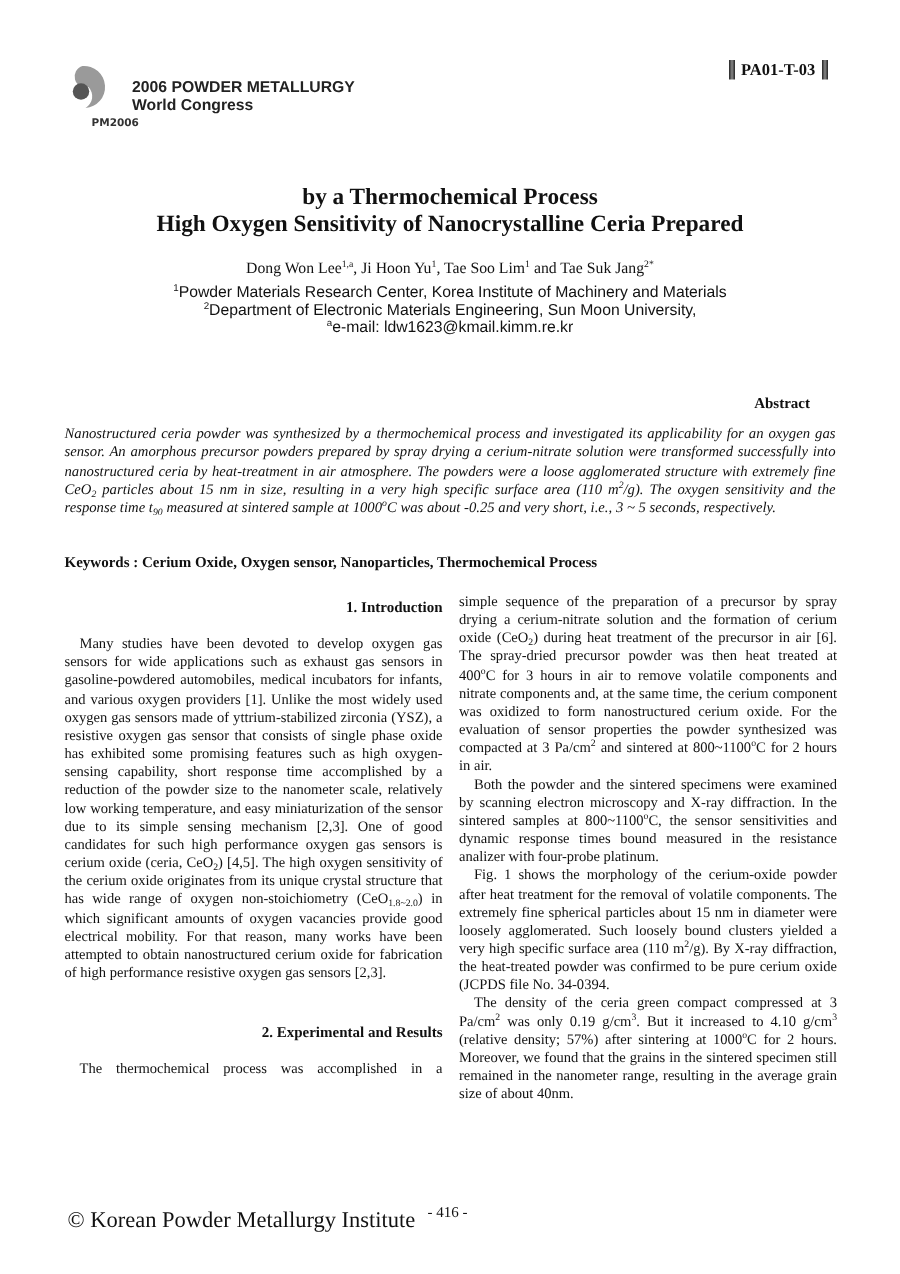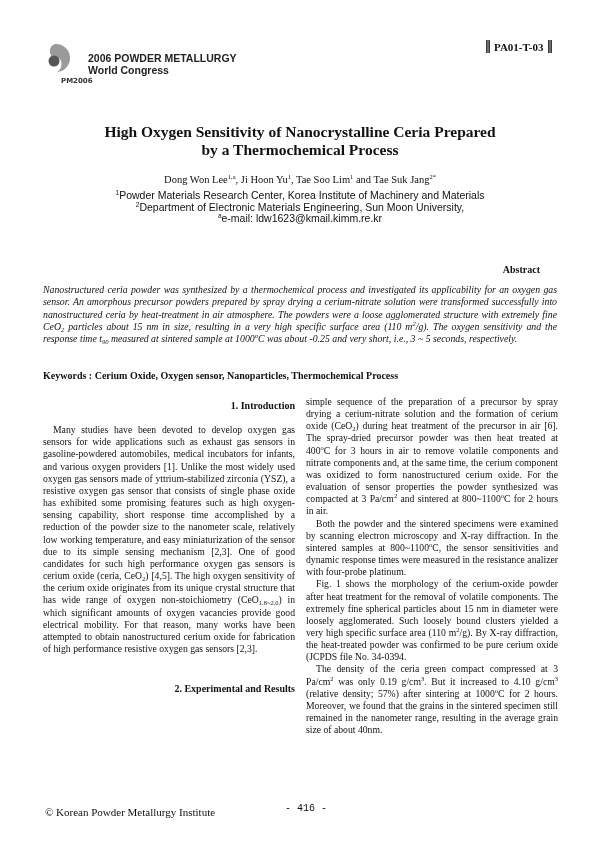"High Oxygen Sensitivity of" div { order: before "by a Thermochemical Process" -> after "by a Thermochemical Process" }
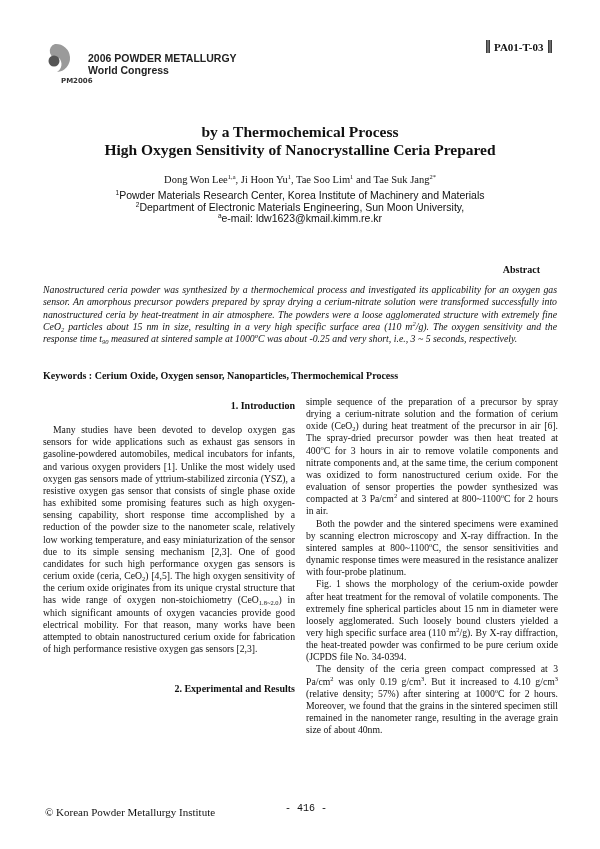"C, the sensor sensitivities and" span { text: were -> bound }
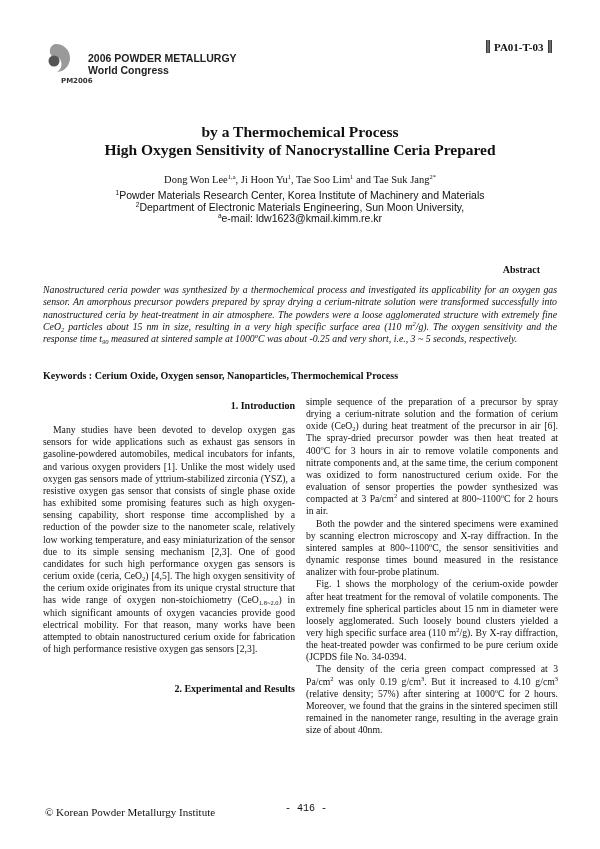"The thermochemical process was" p { html: none -> <p><span>The thermochemical process was accomplished in a</span></p> }
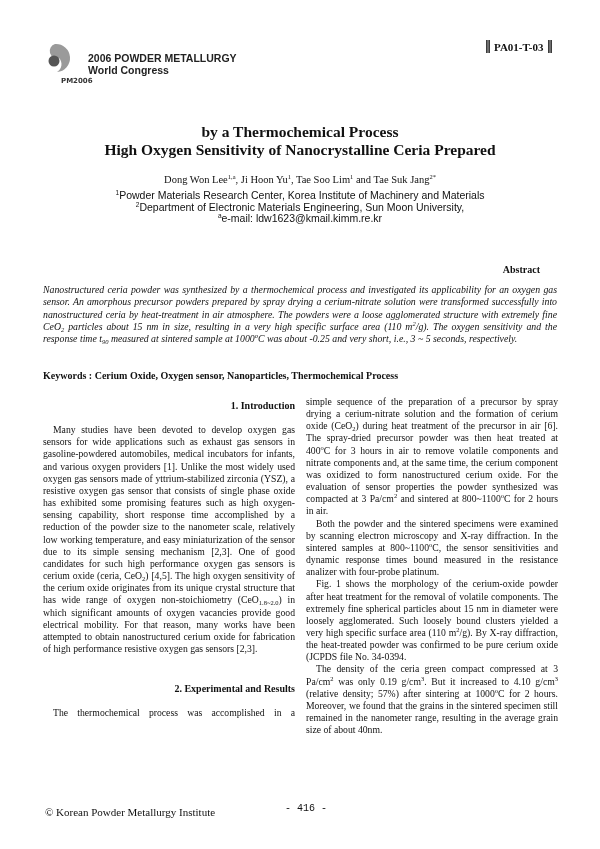"© Korean Powder Metallurgy Institute" #footer-copy { font-size: 11px -> 15px }
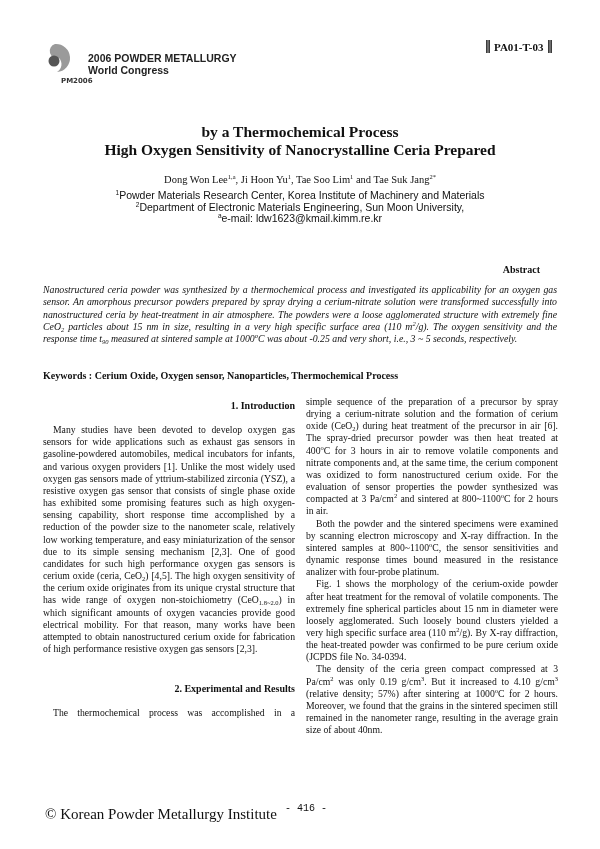"- 416 -" #footer-page { font-family: Liberation Mono, monospace -> Liberation Serif, serif }
